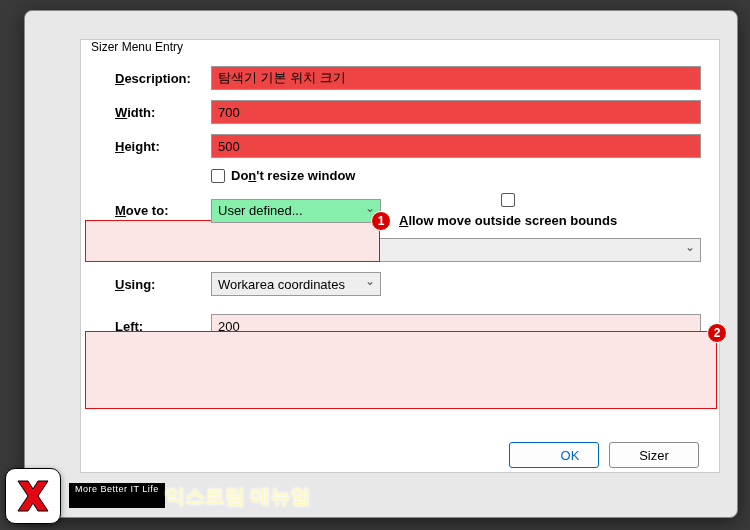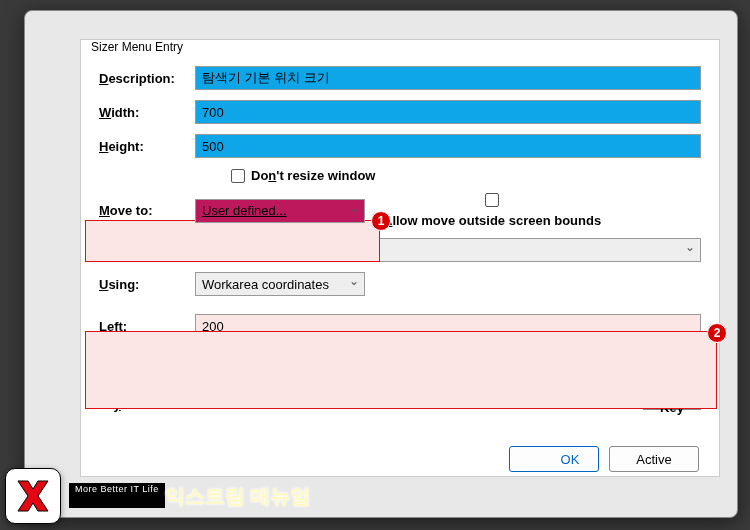"Description:" .content { padding: 6px 18px 14px 18px -> 6px 18px 14px 34px }
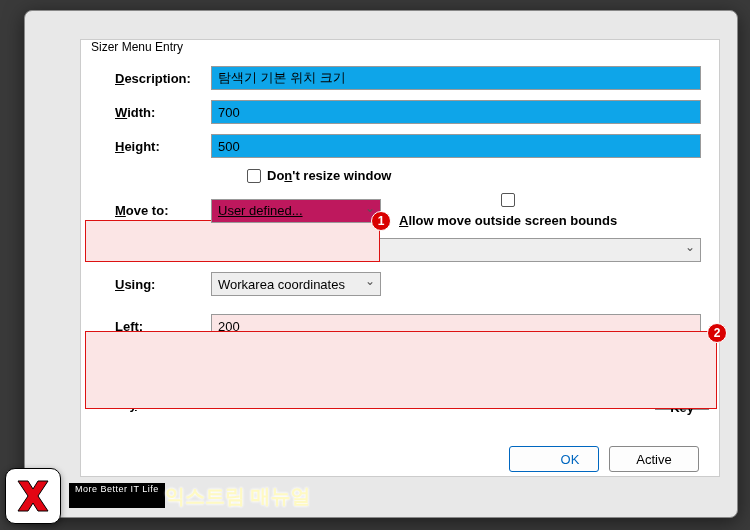"탐색기 기본 위치 크기" .field { background: #0ea5e9 -> #ef4444 }
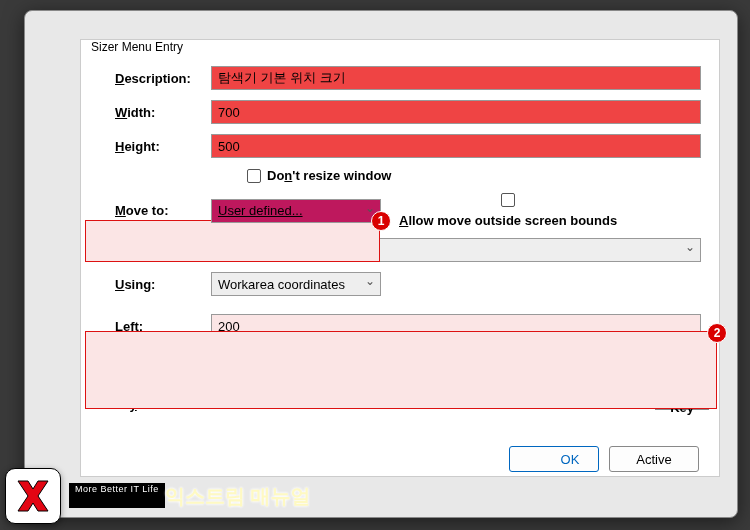"Don't resize window" .checkbox-row { margin-left: 36px -> none }
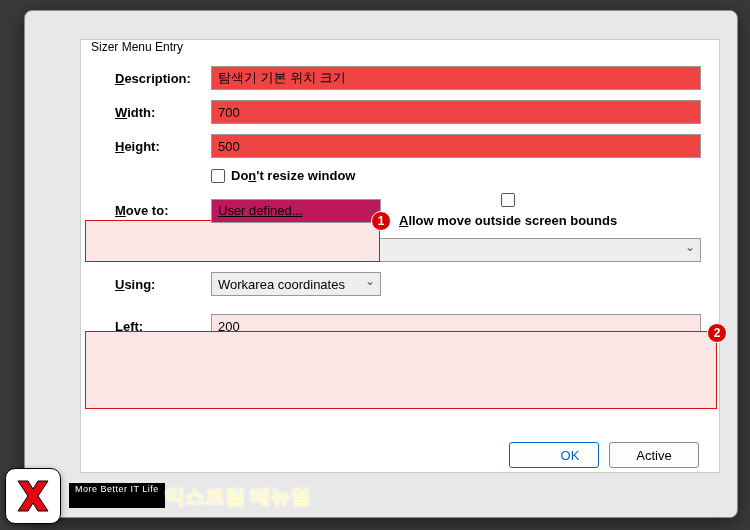"User defined..." select.select { background: #be185d -> #86efac; text-decoration: underline -> none }
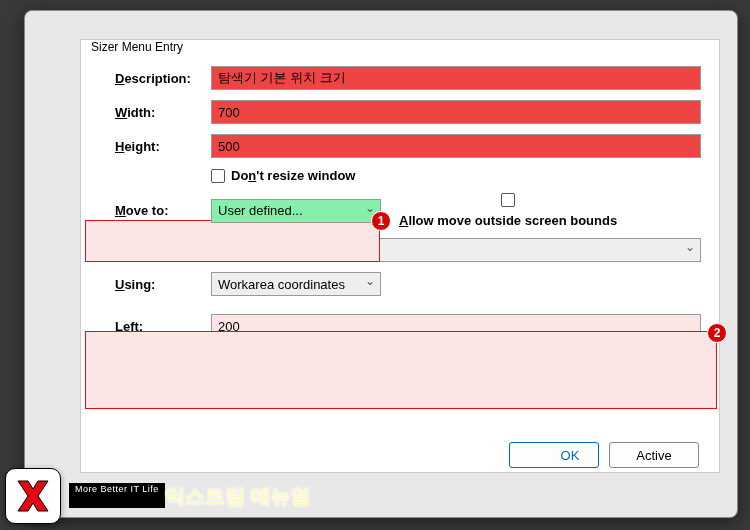"Active" button.btn { text: Active -> Sizer }
